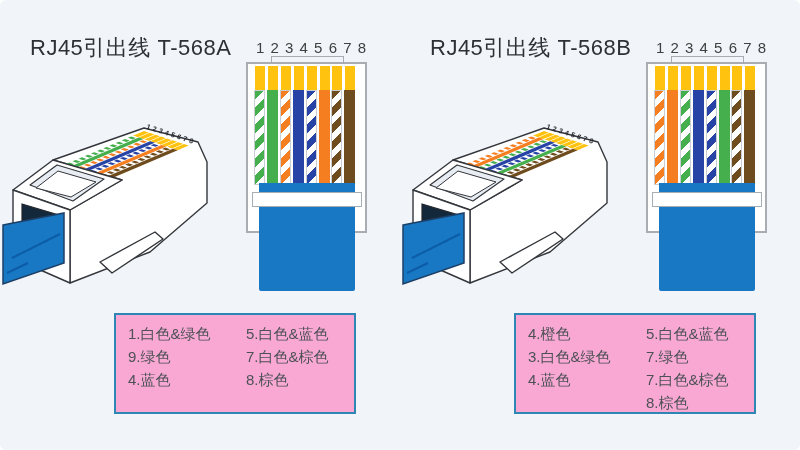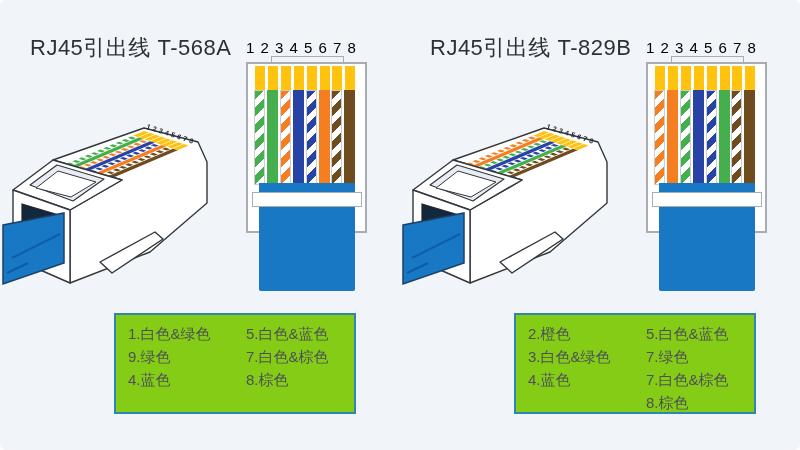"1 2 3 4 5" .pin-numbers { color: #000000 -> #404040; text-align: left -> right }
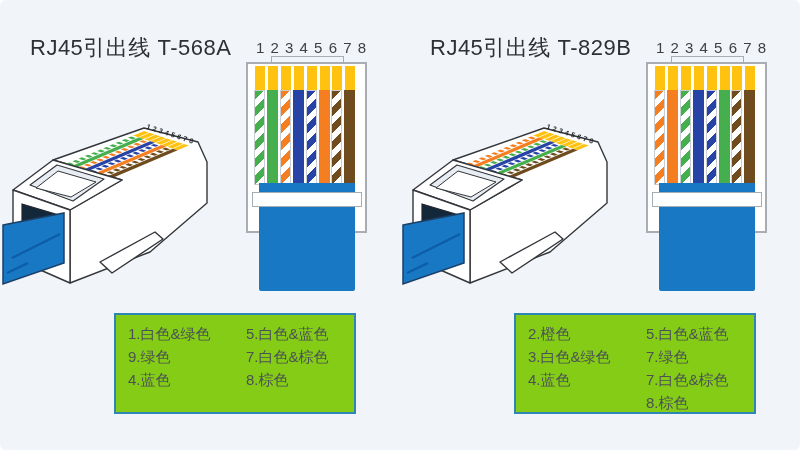"RJ45引出线 T-829B" div.title { text: T-829B -> T-568B }
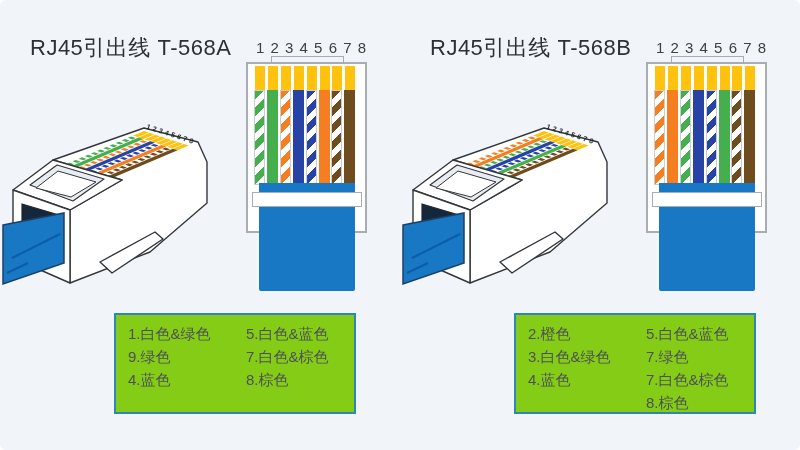"1.白色&绿色" .legend { background: #84cc16 -> #f9a8d4 }
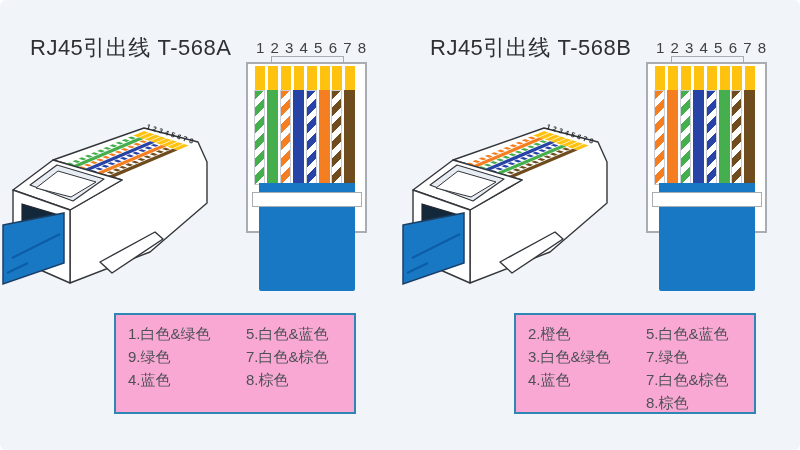"2.橙色" li { text: 2 -> 4 }
